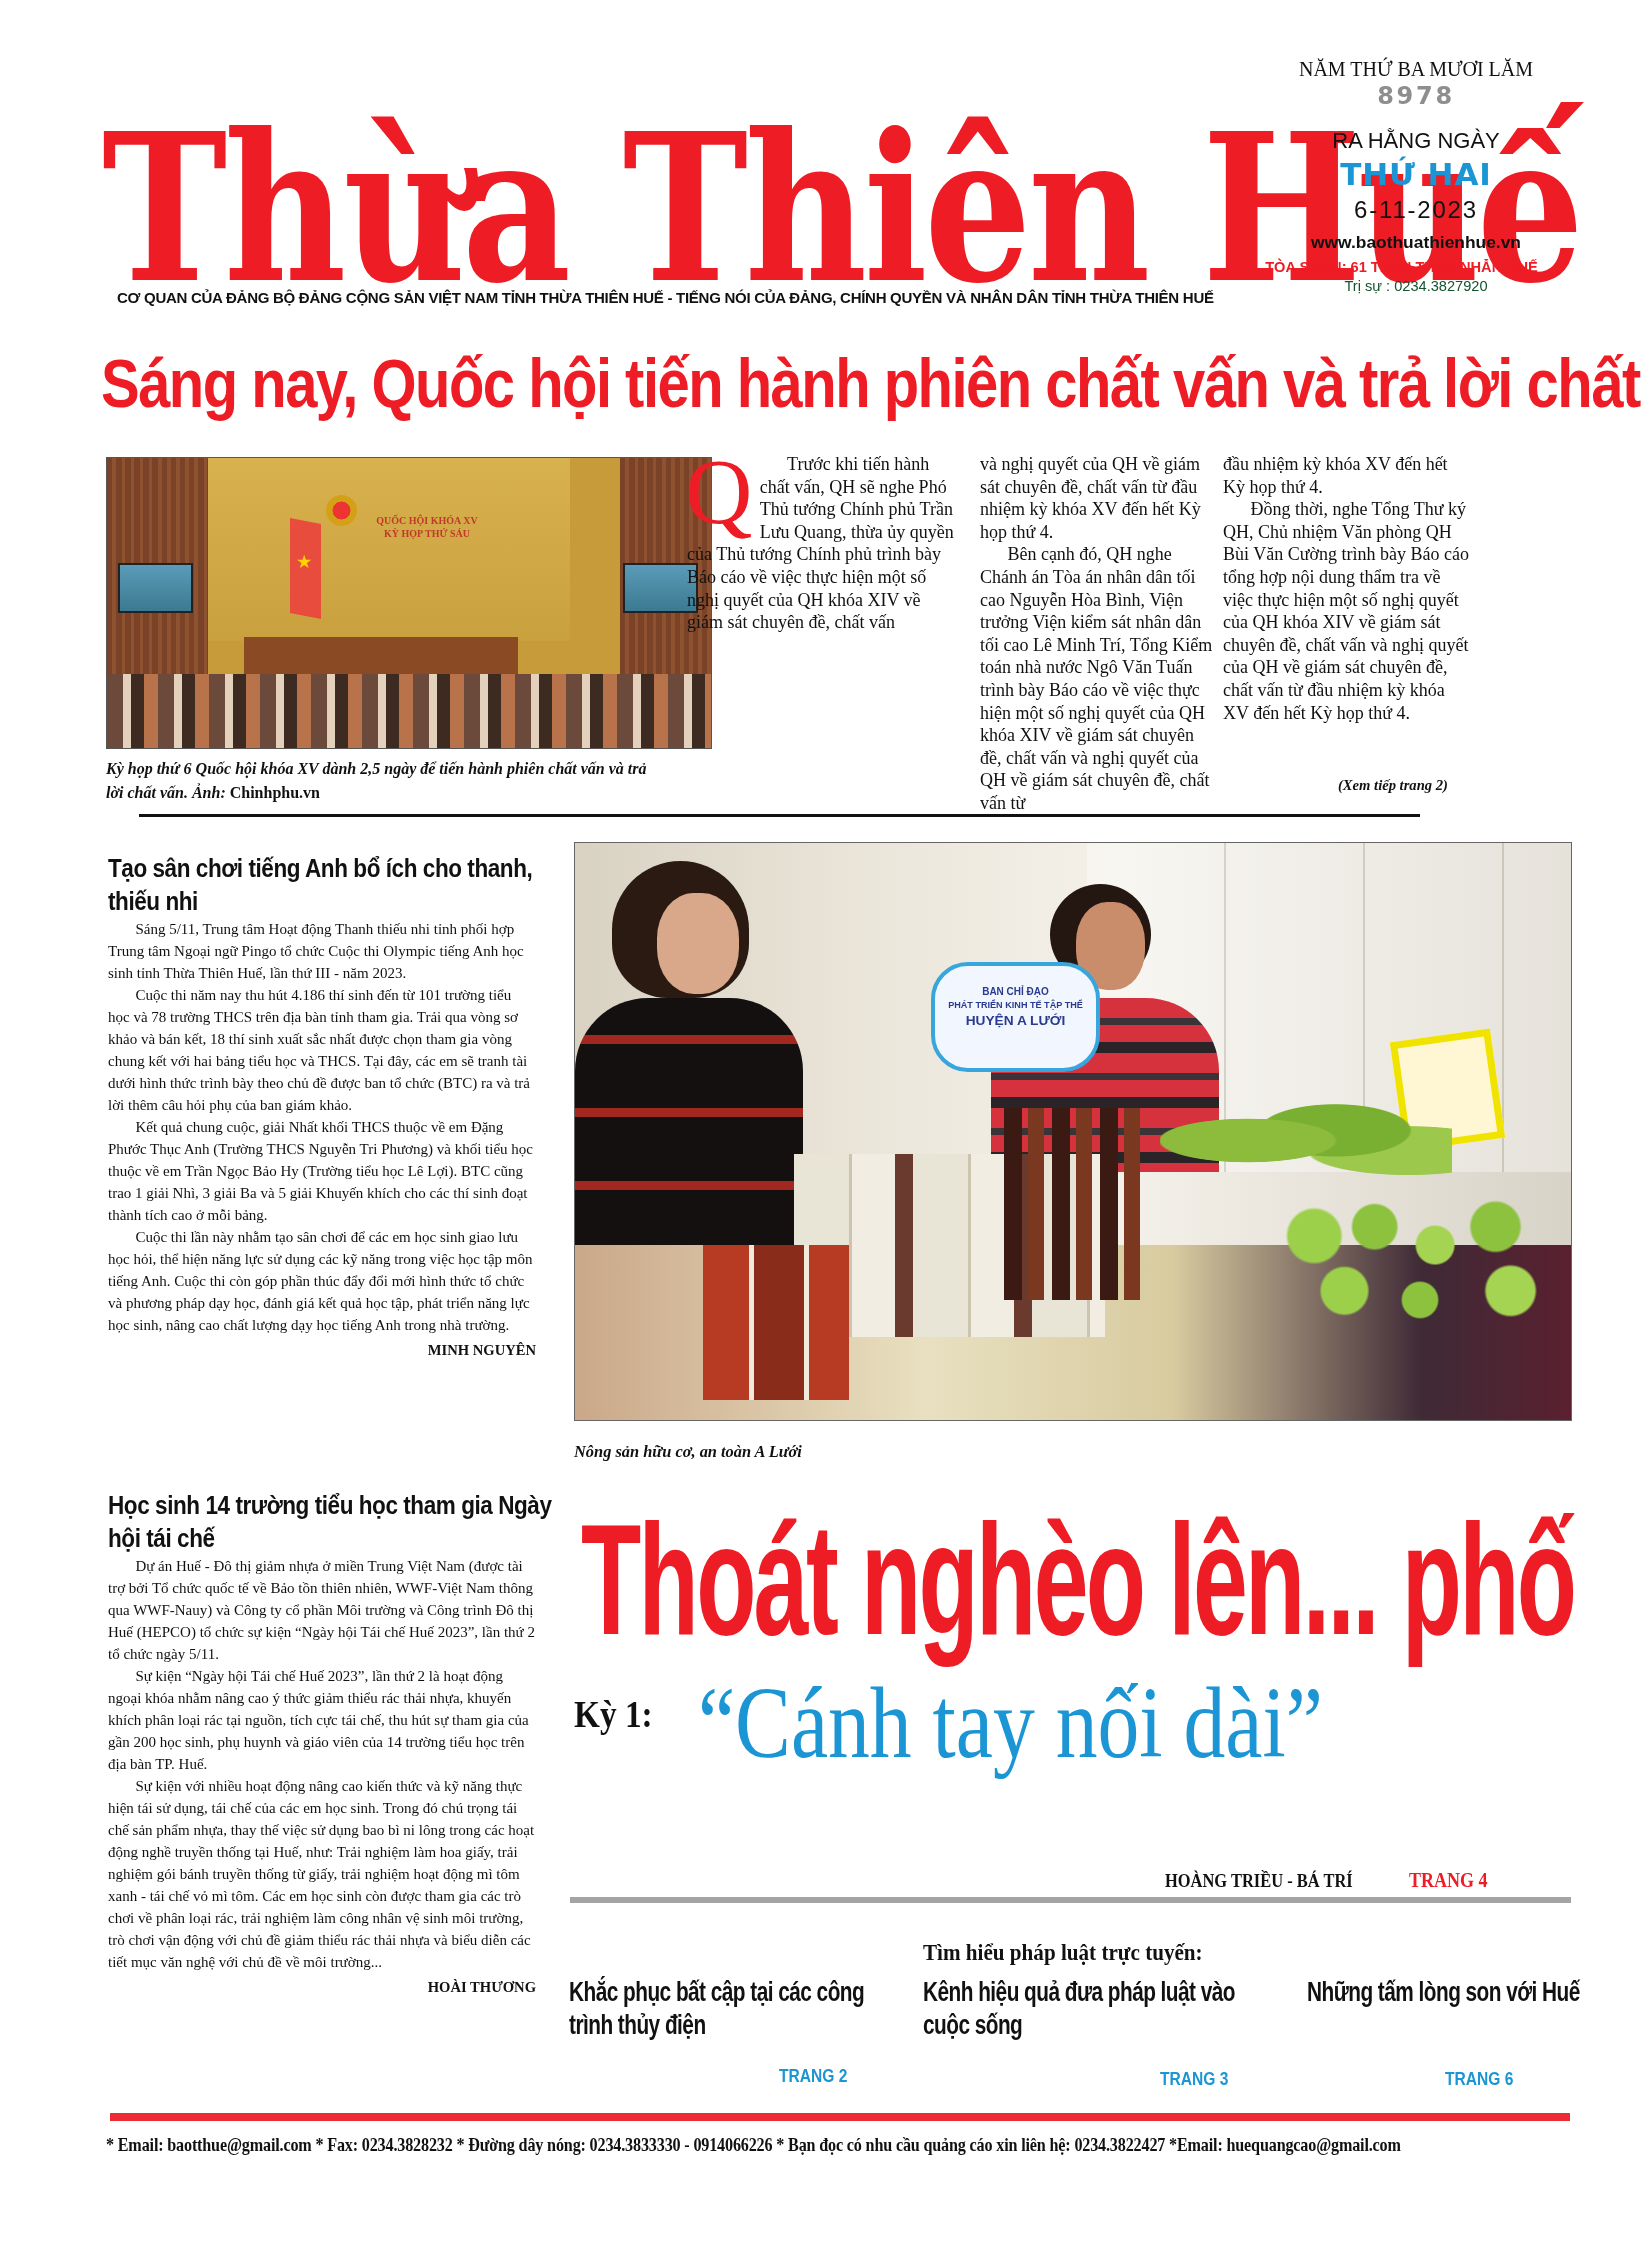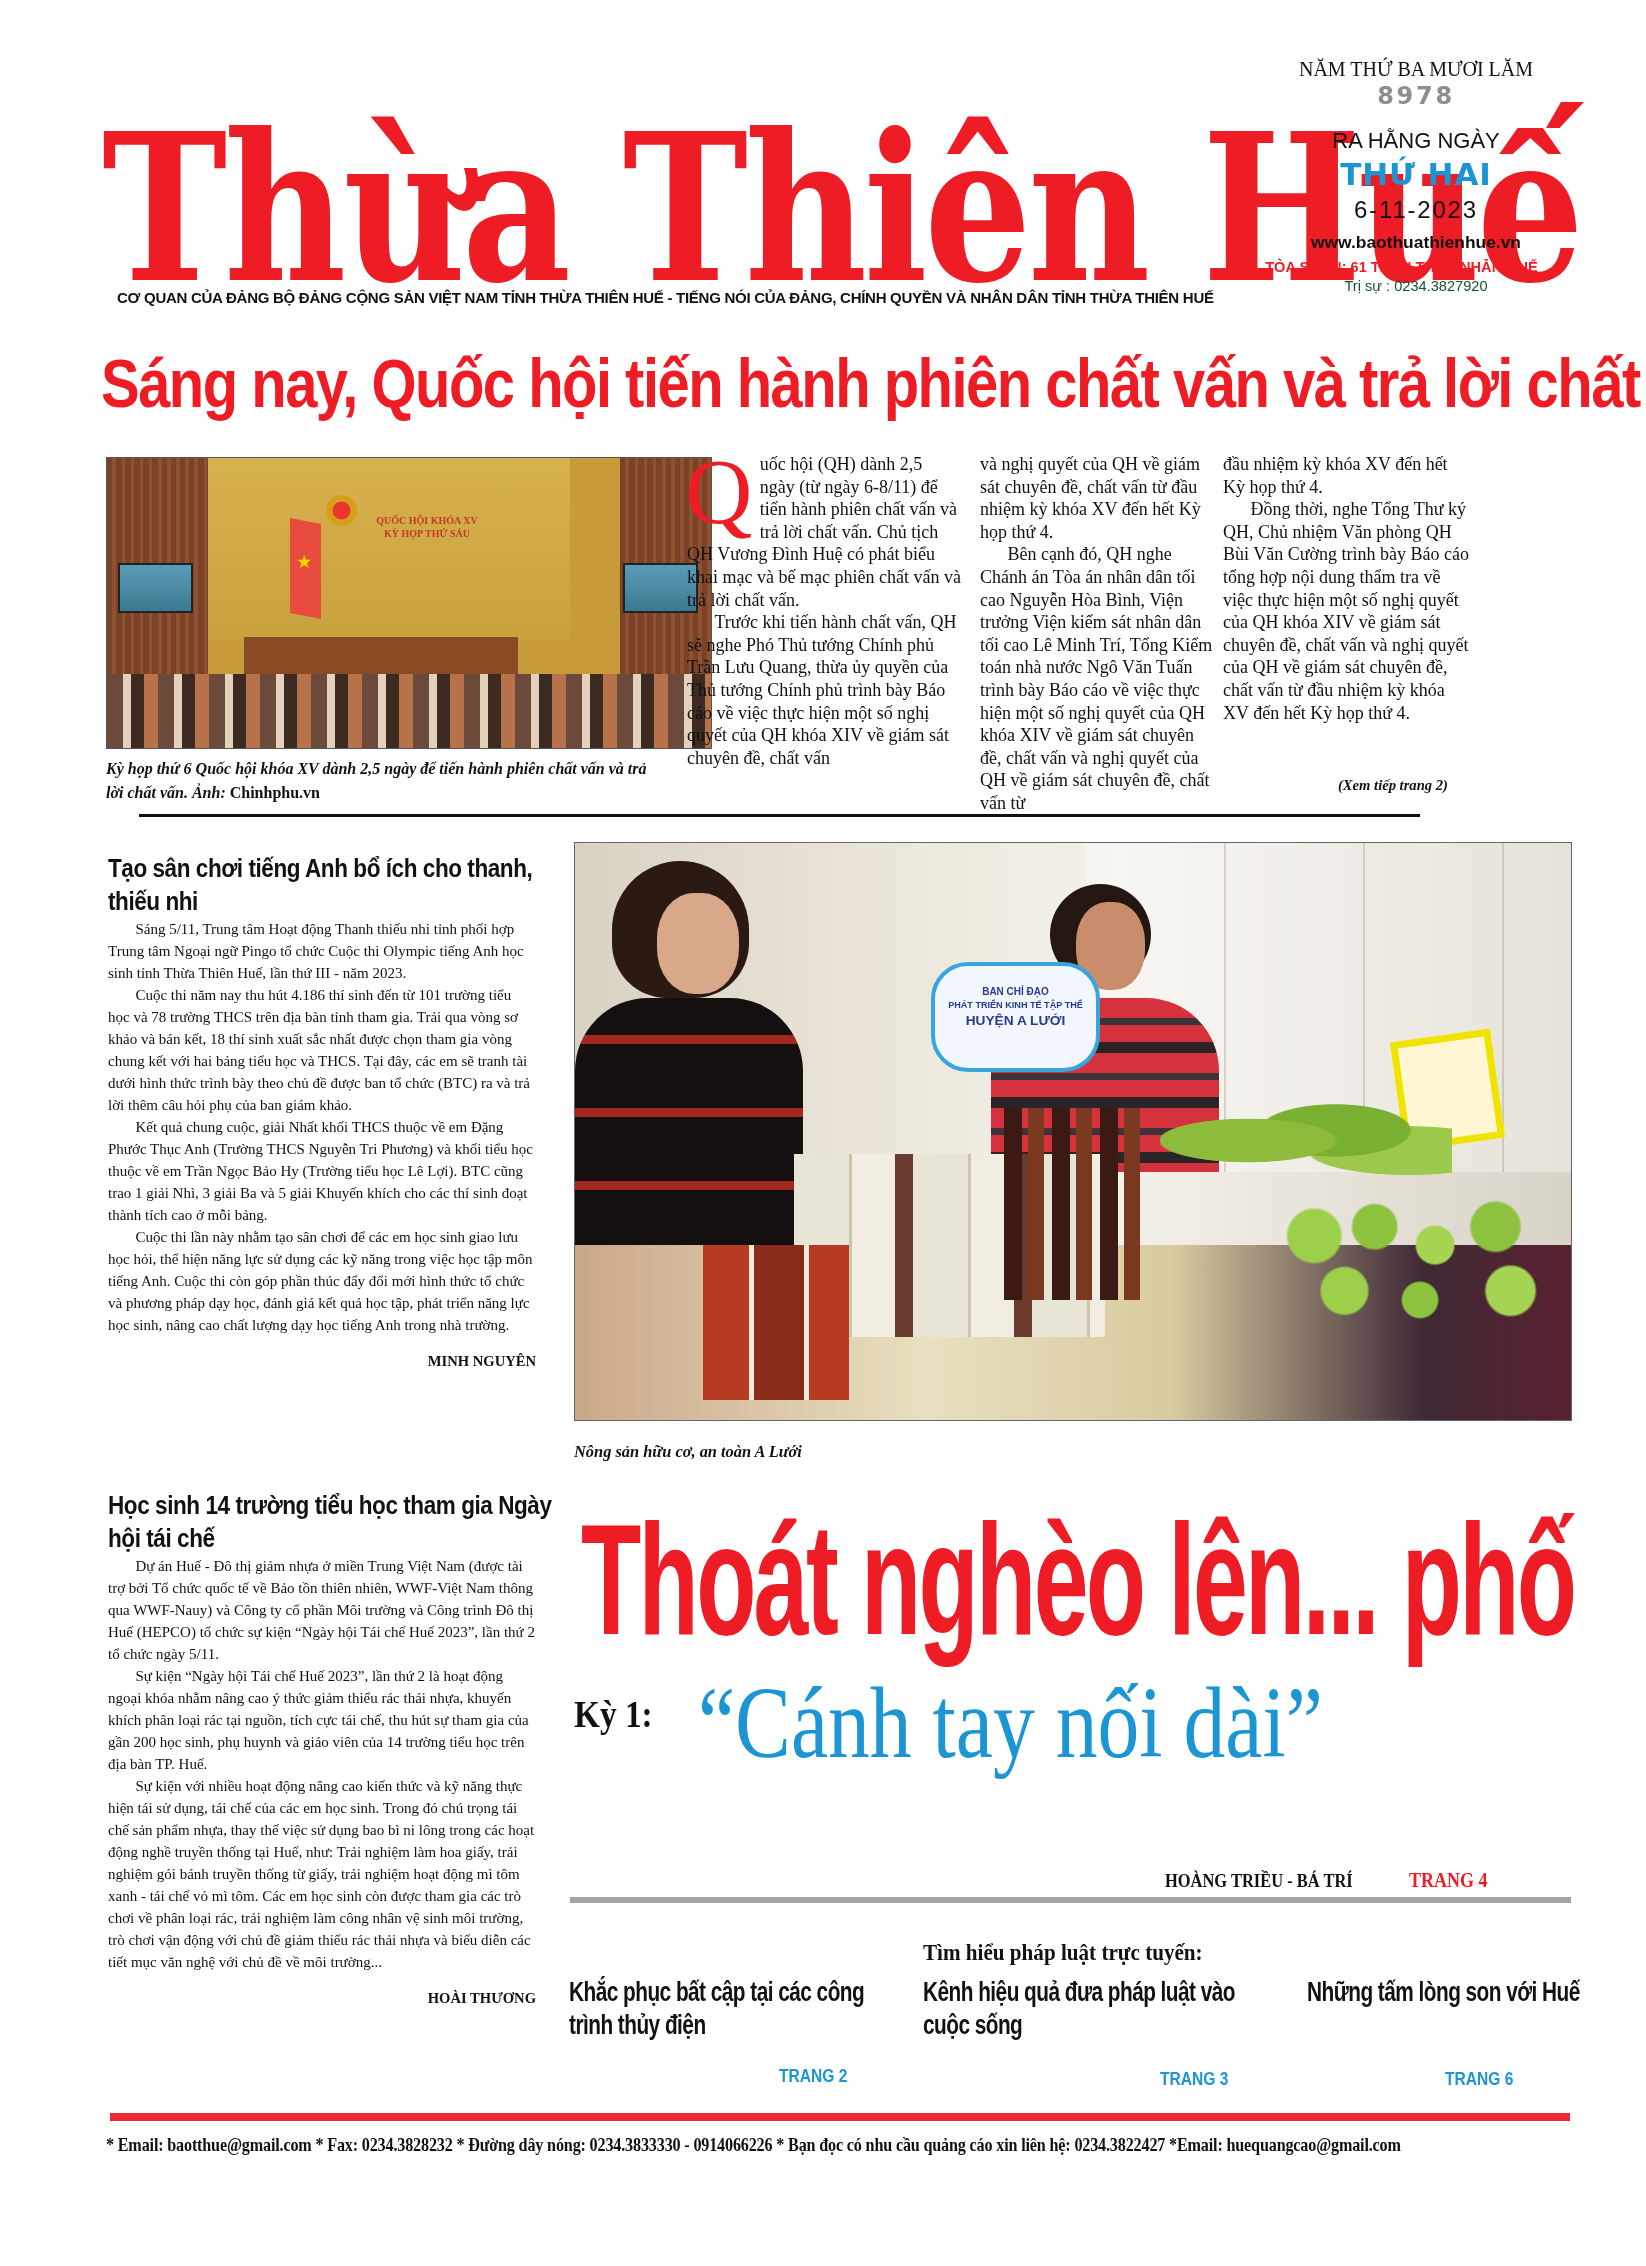"uốc hội (QH) dành 2,5" p.noind { html: <p>uốc hội (QH) dành 2,5 ngày (từ ngày 6-8/11) để tiến hành phiên chất vấn và trả lời chất vấn. Chủ tịch QH Vương Đình Huệ có phát biểu khai mạc và bế mạc phiên chất vấn và trả lời chất vấn.</p> -> none }
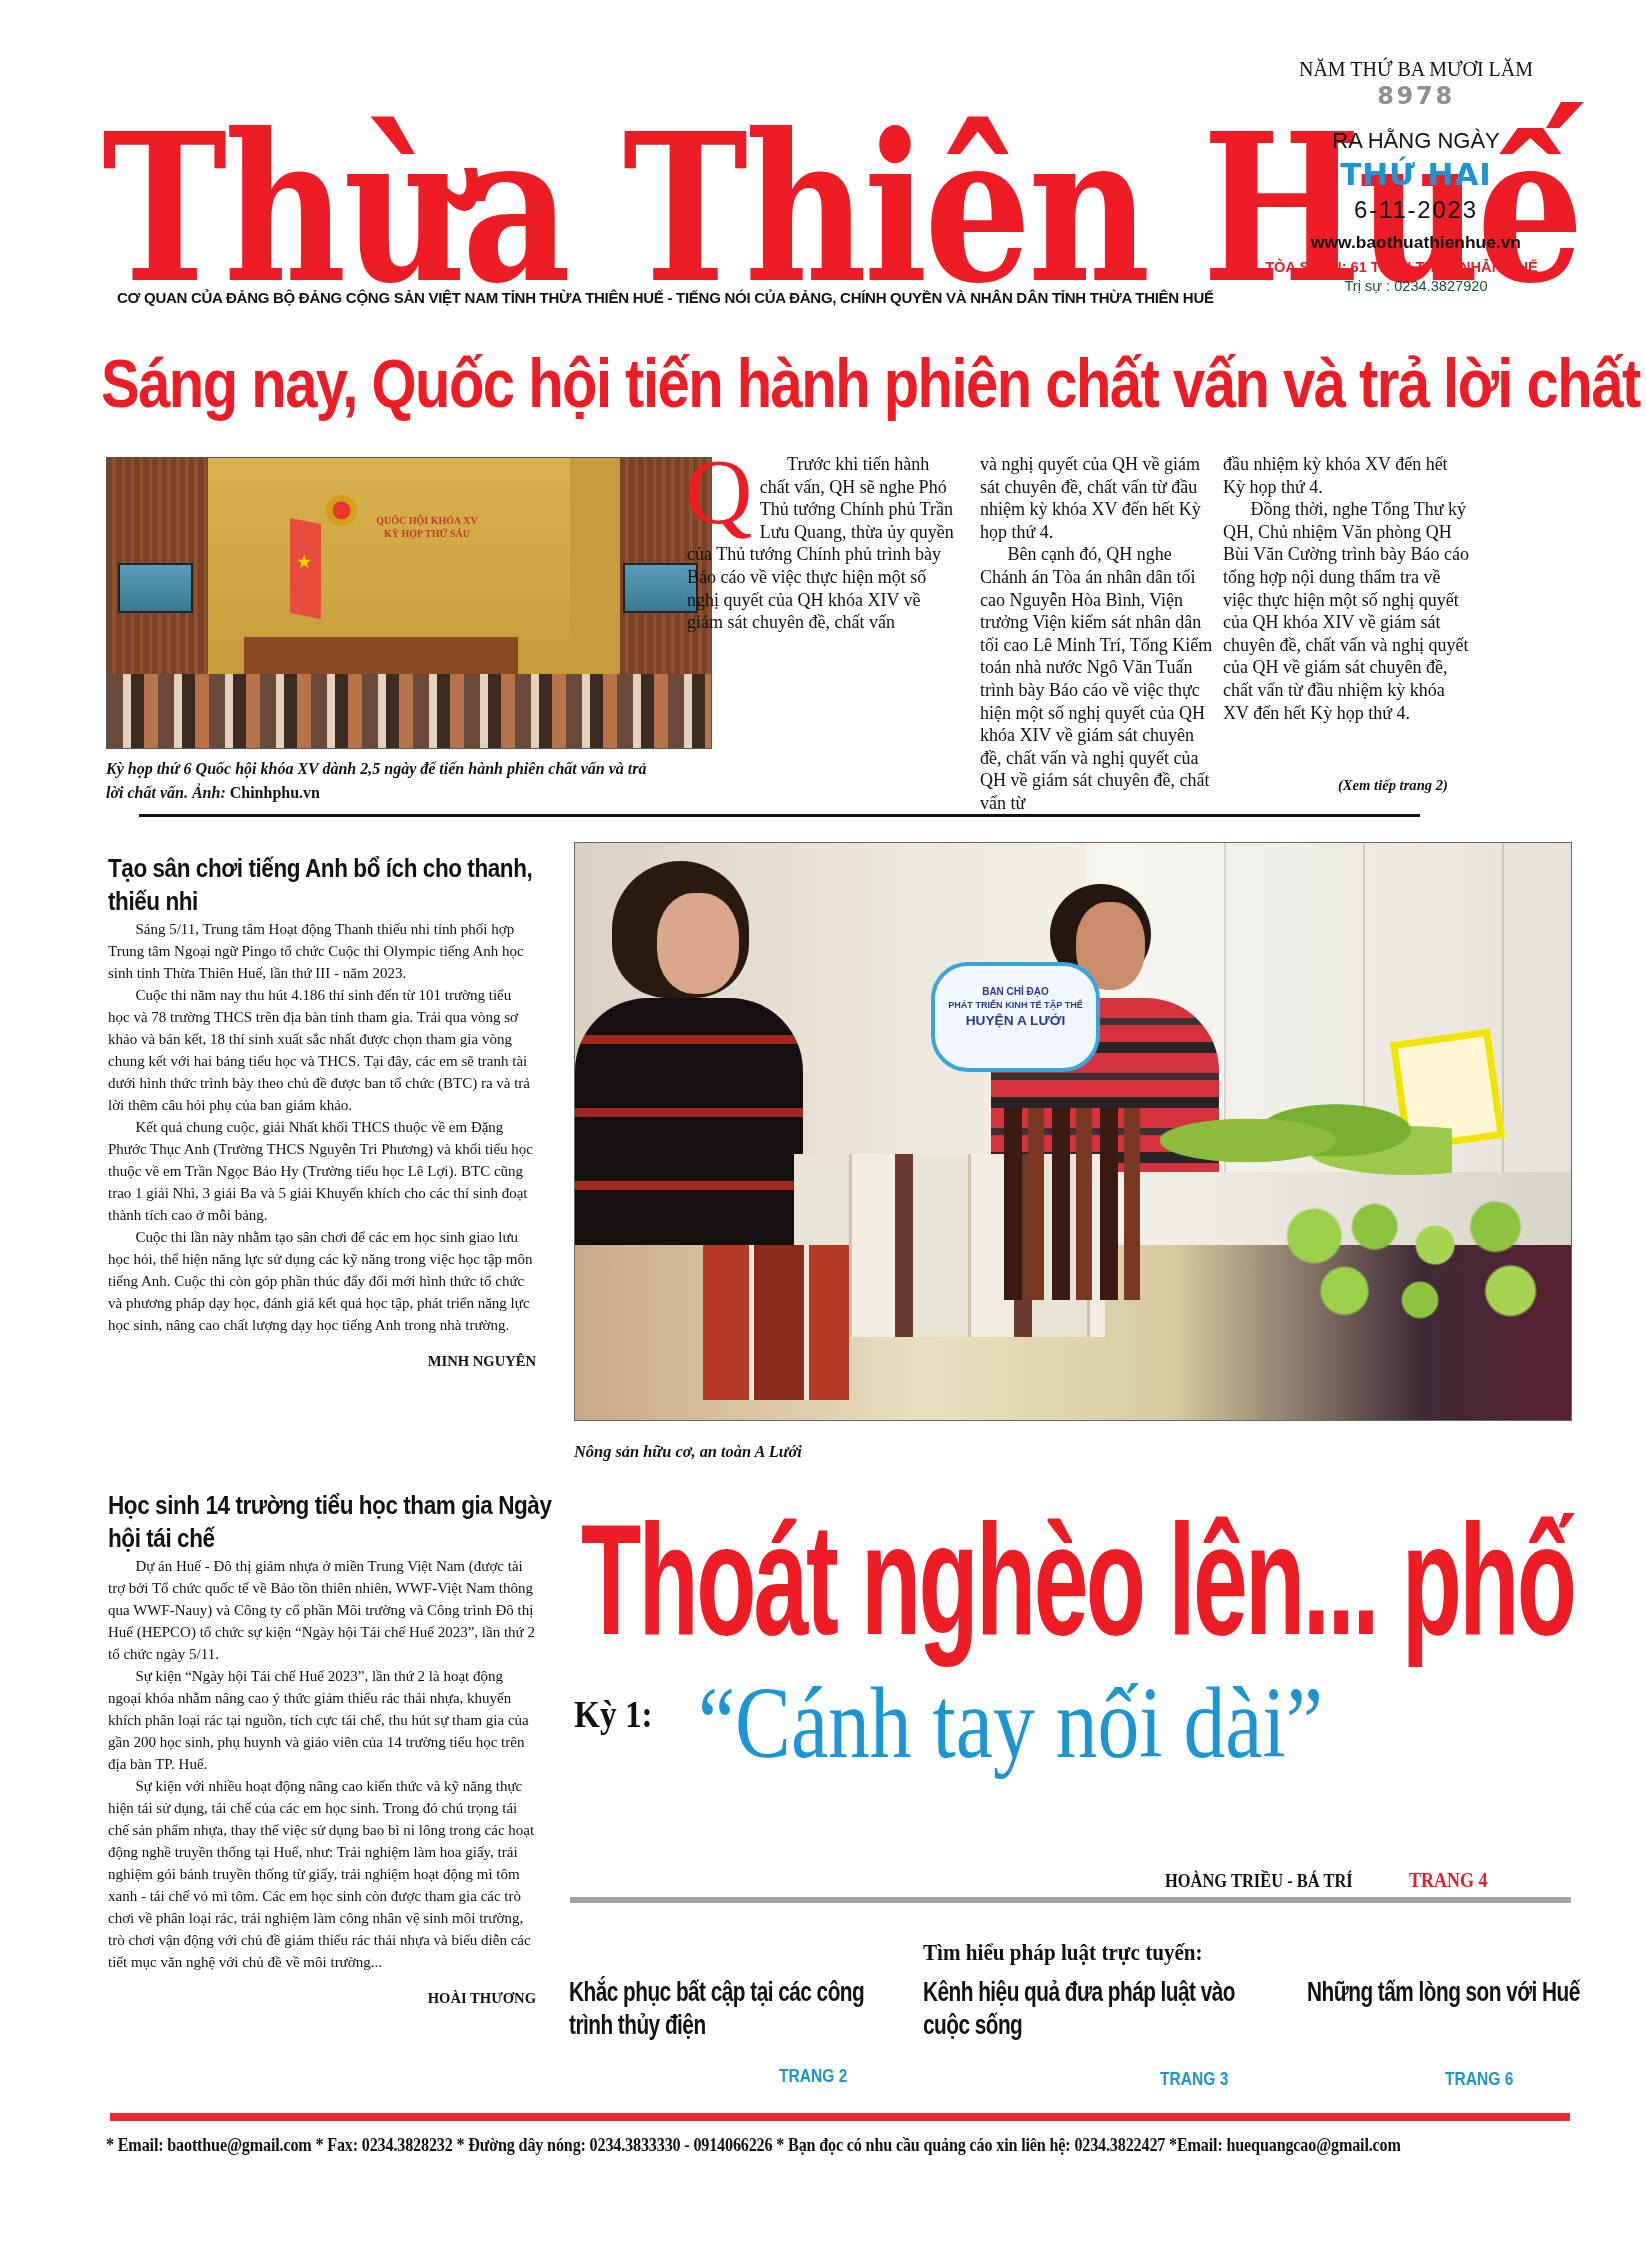"MINH NGUYÊN" .byline { margin-top: 17px -> 6px }
